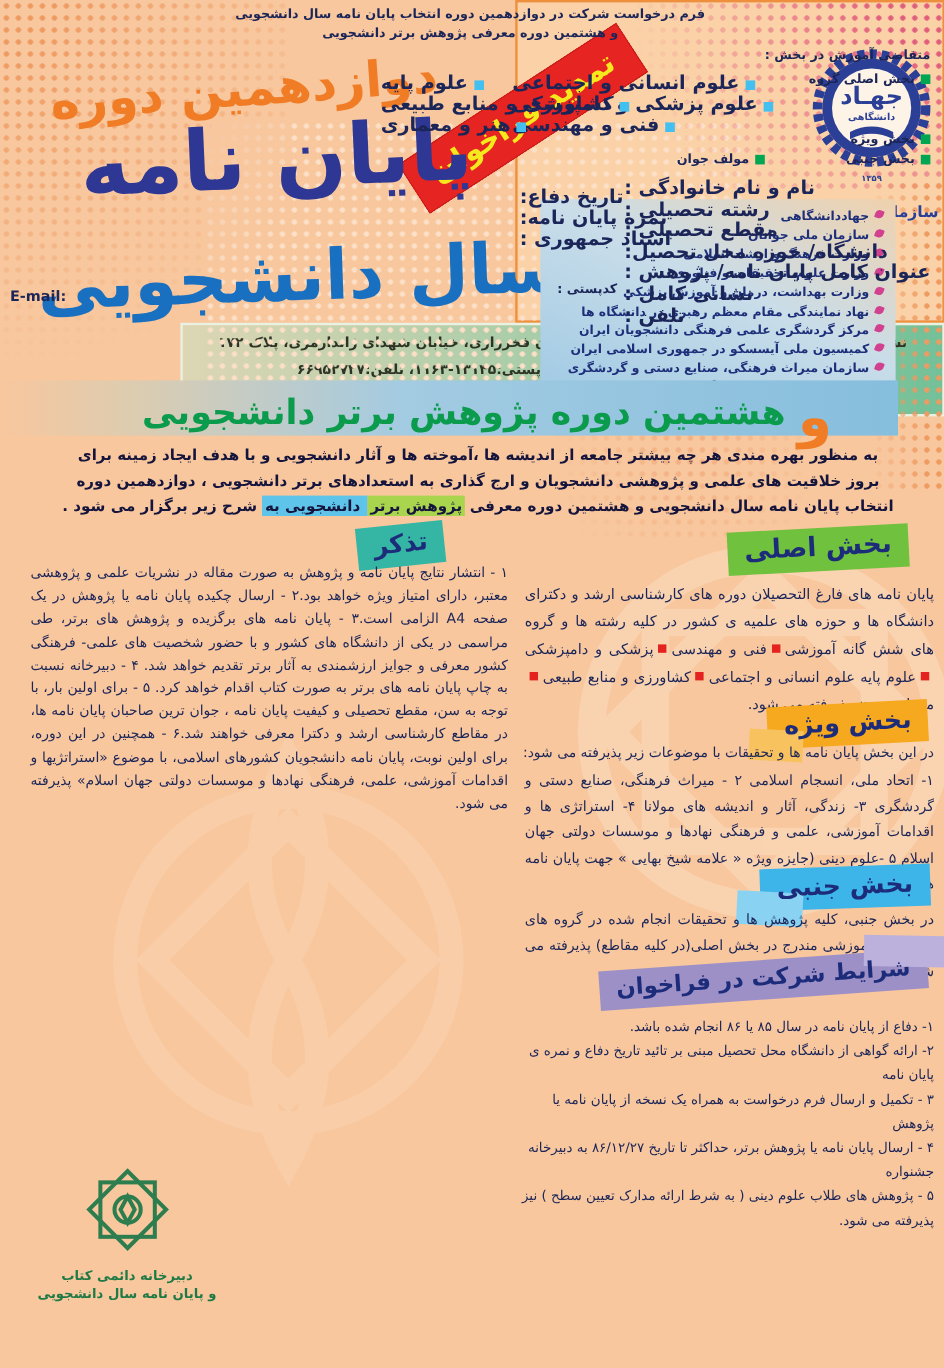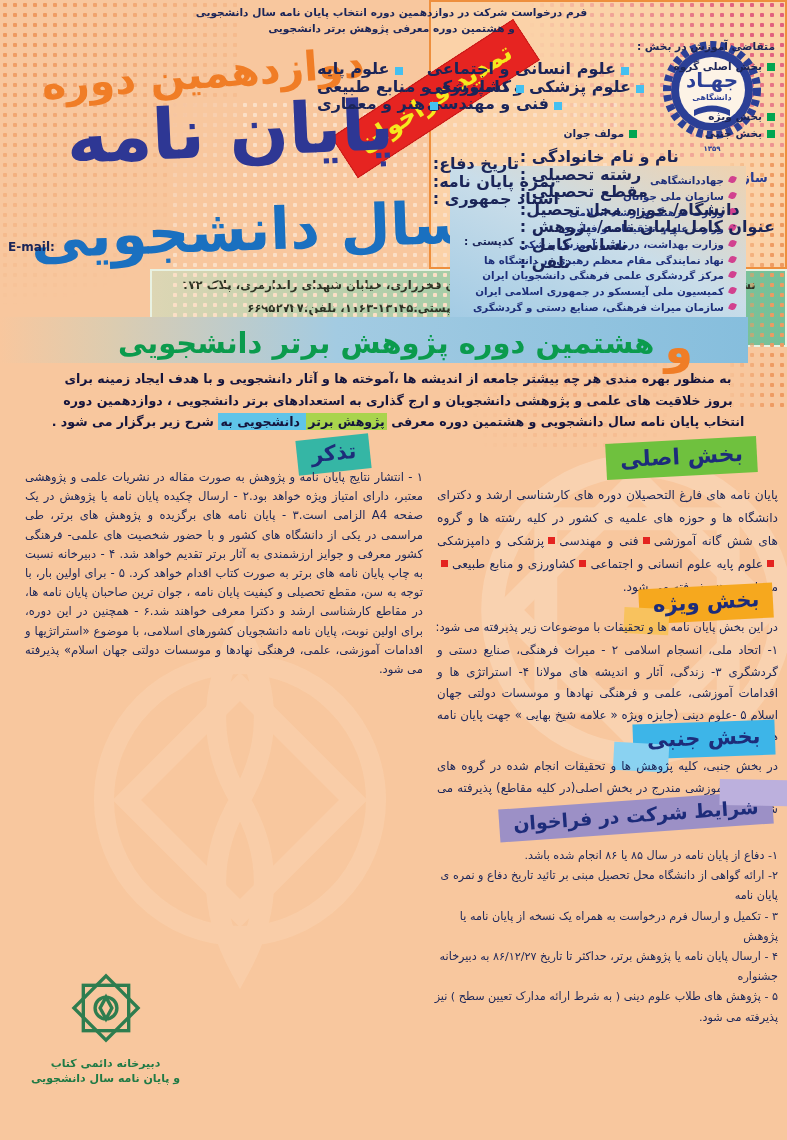"جهـاد" .logo-box { right: 14px -> 0 }
